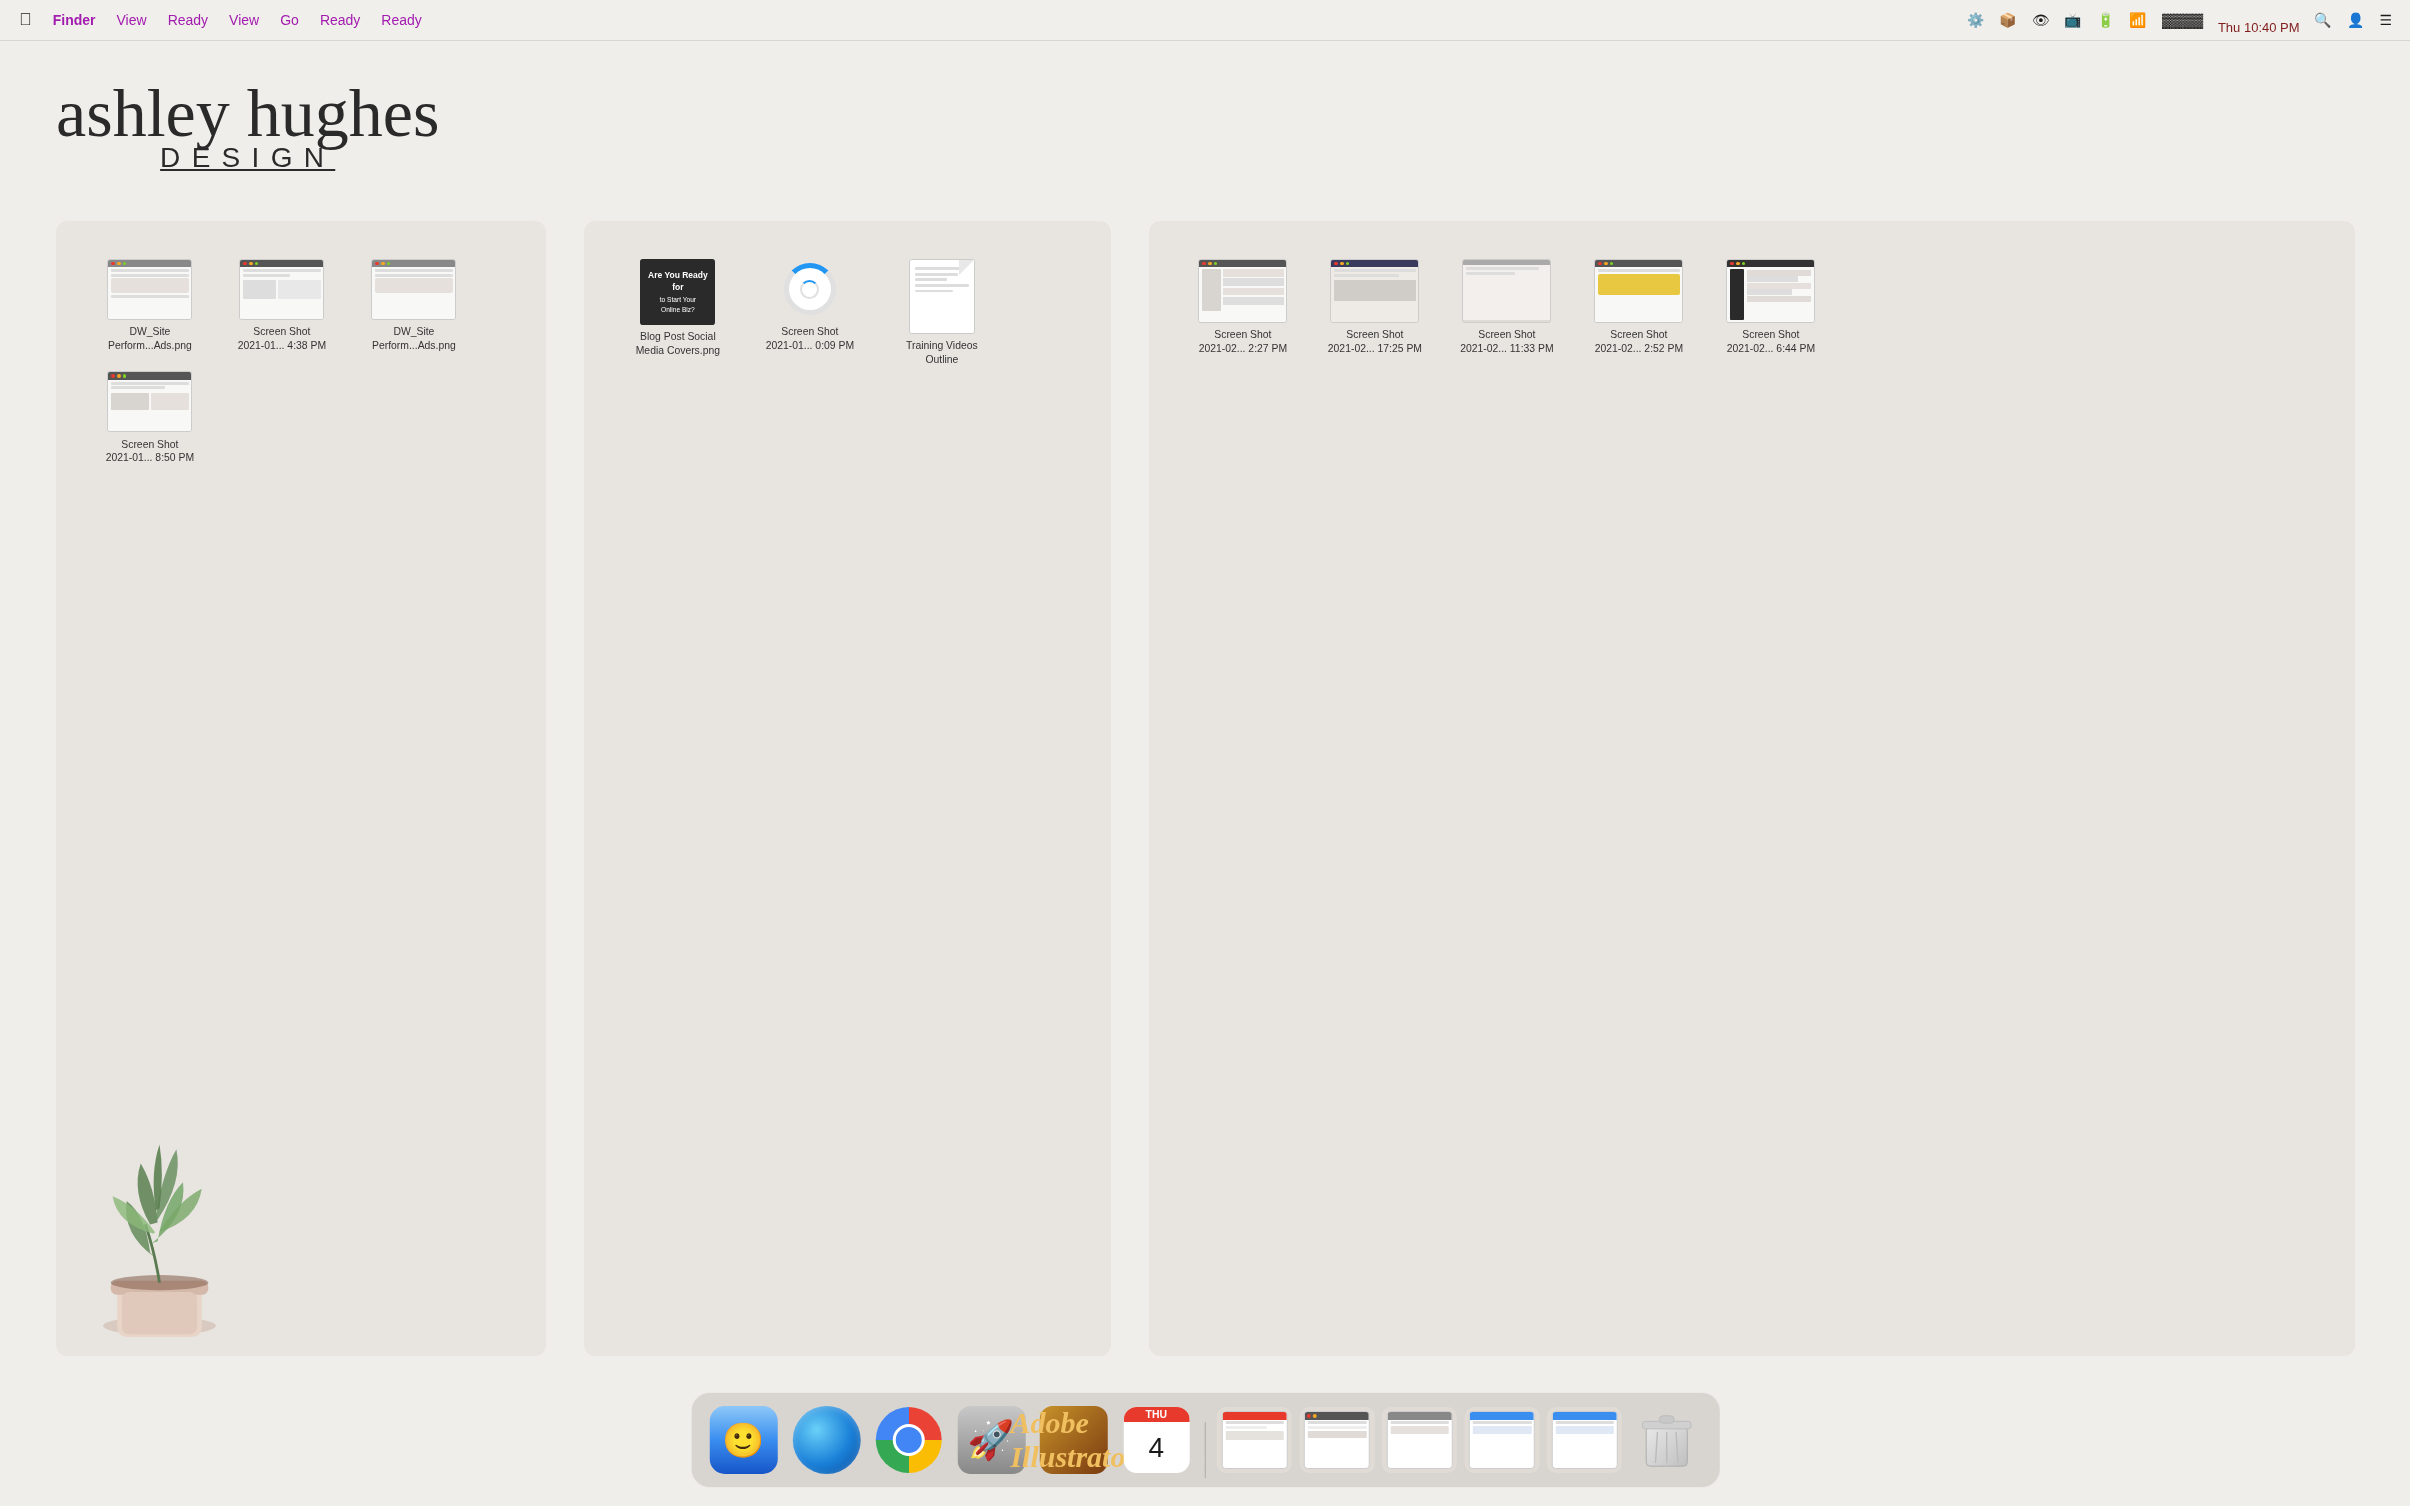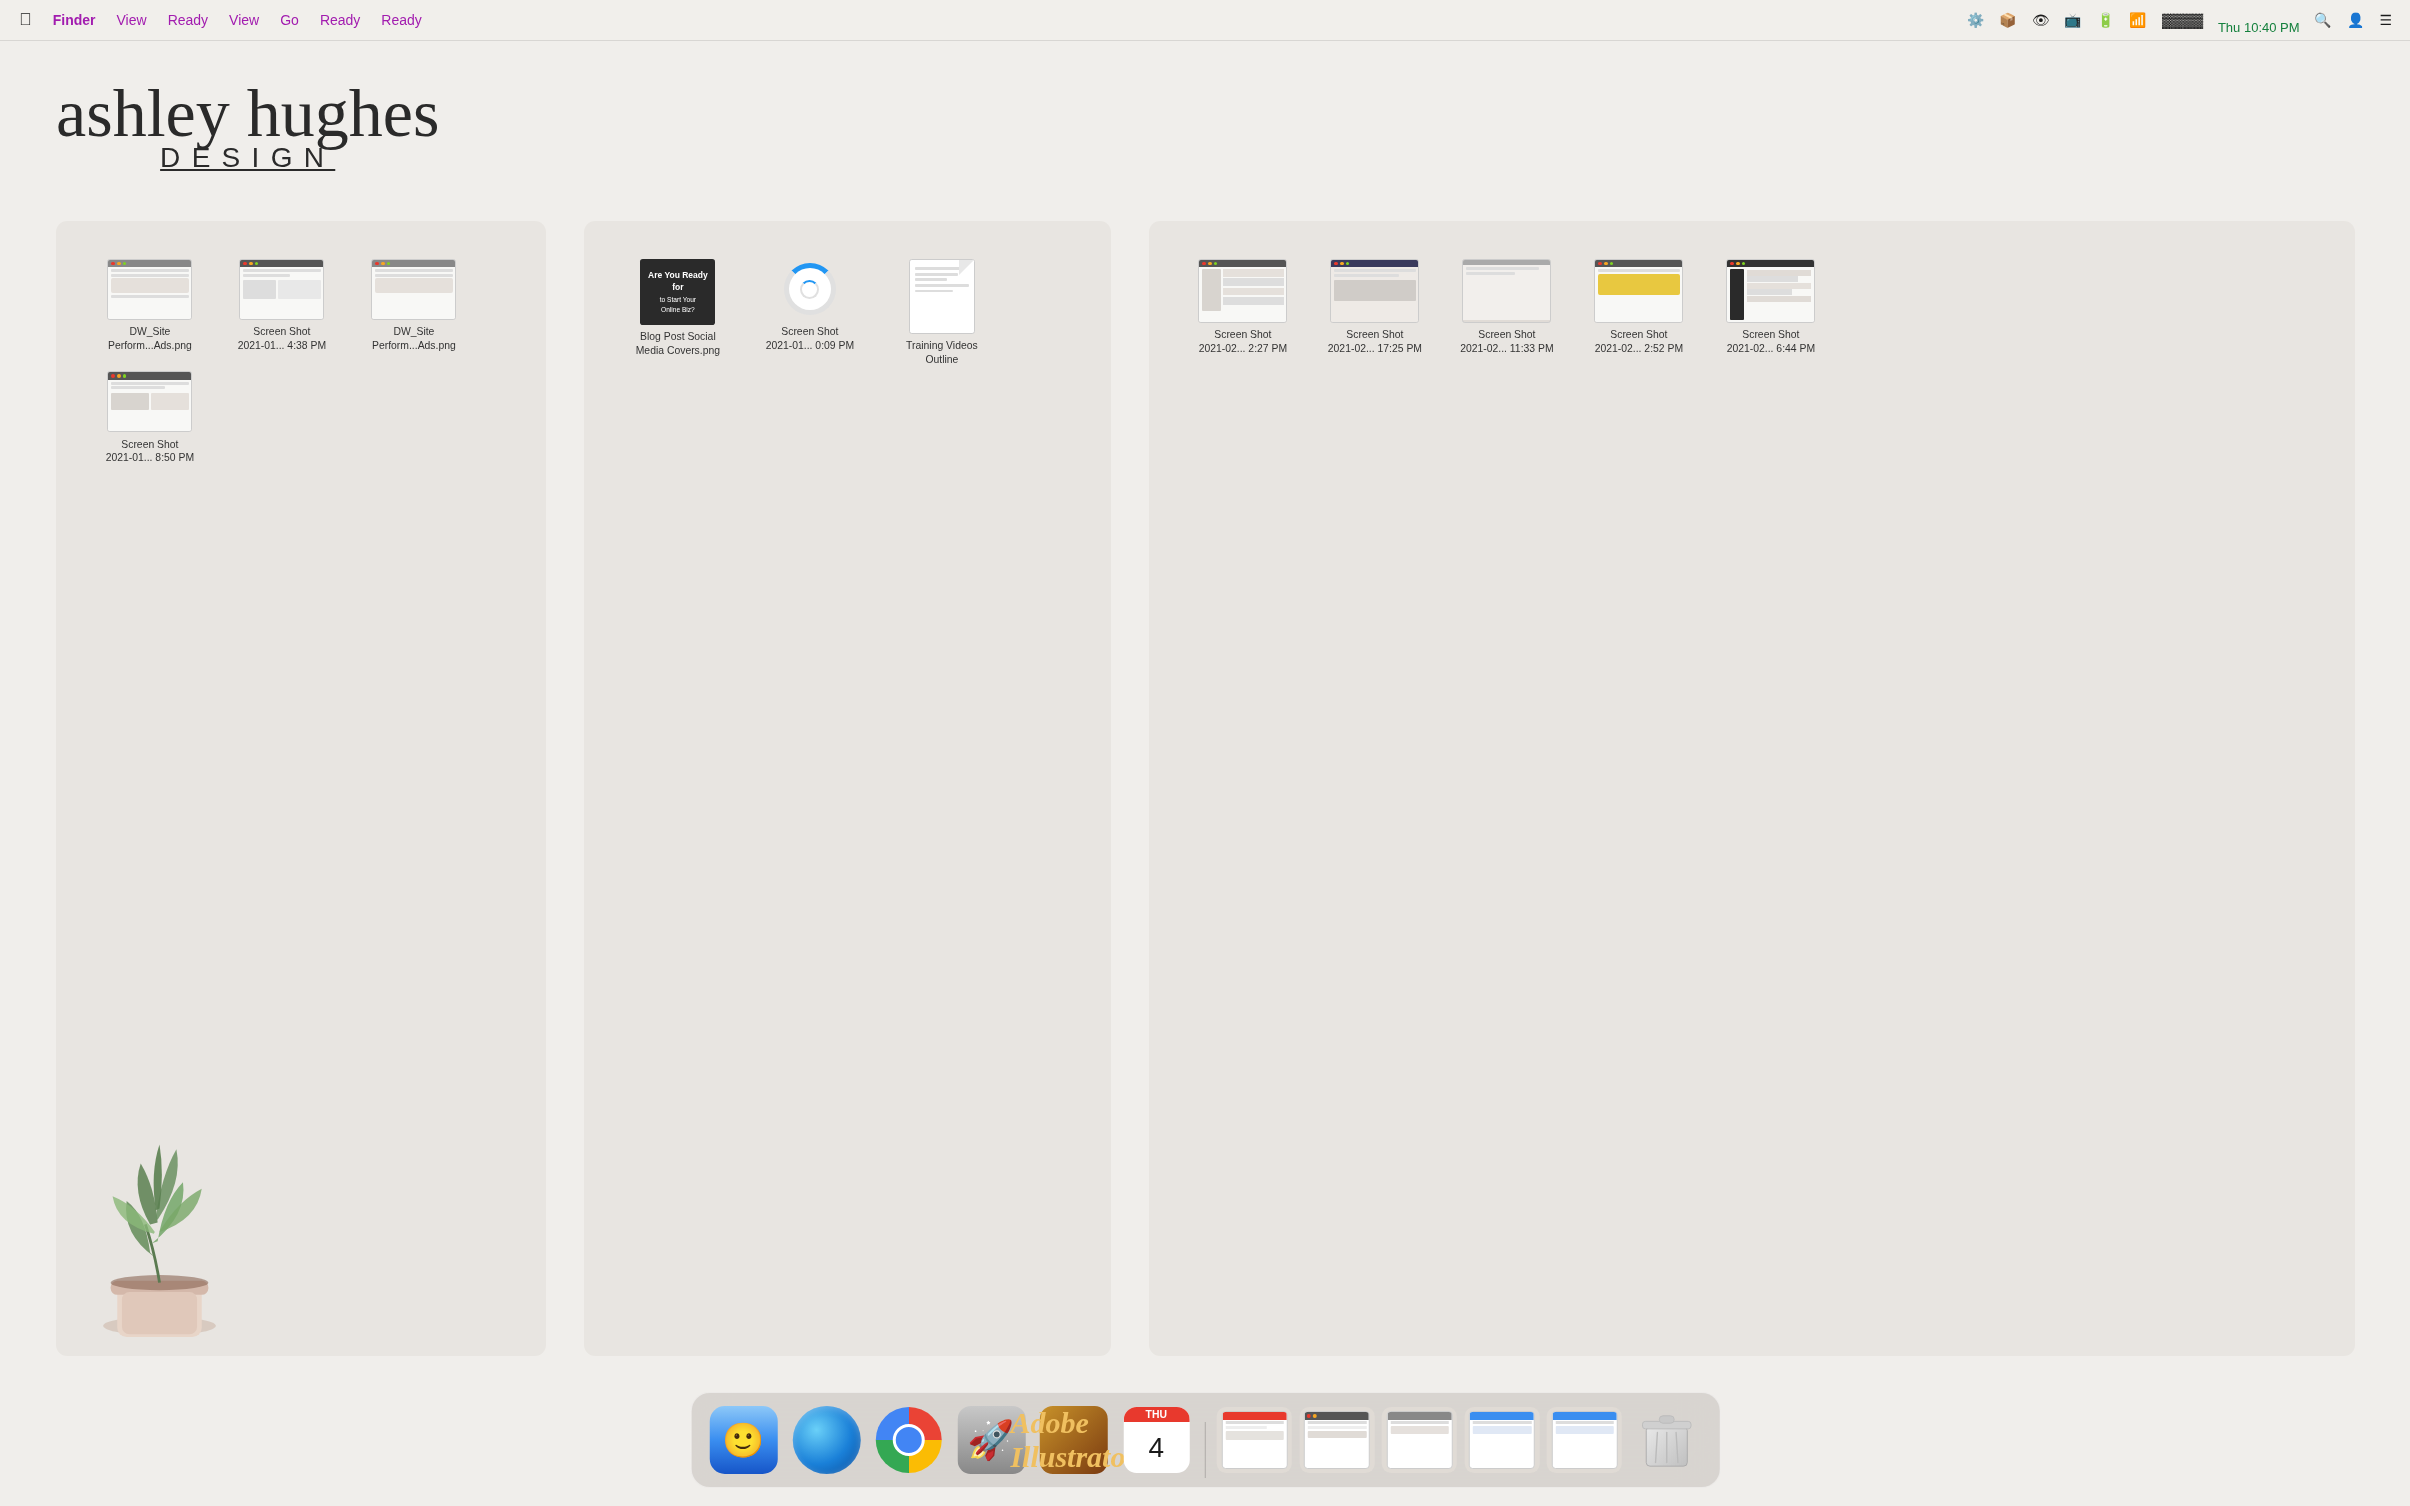"Thu 10:40 PM" .menubar-time { color: #15803d -> #7f1d1d }
